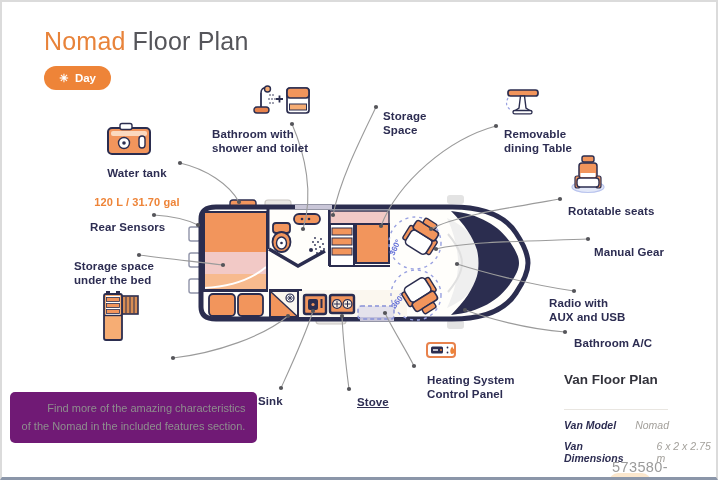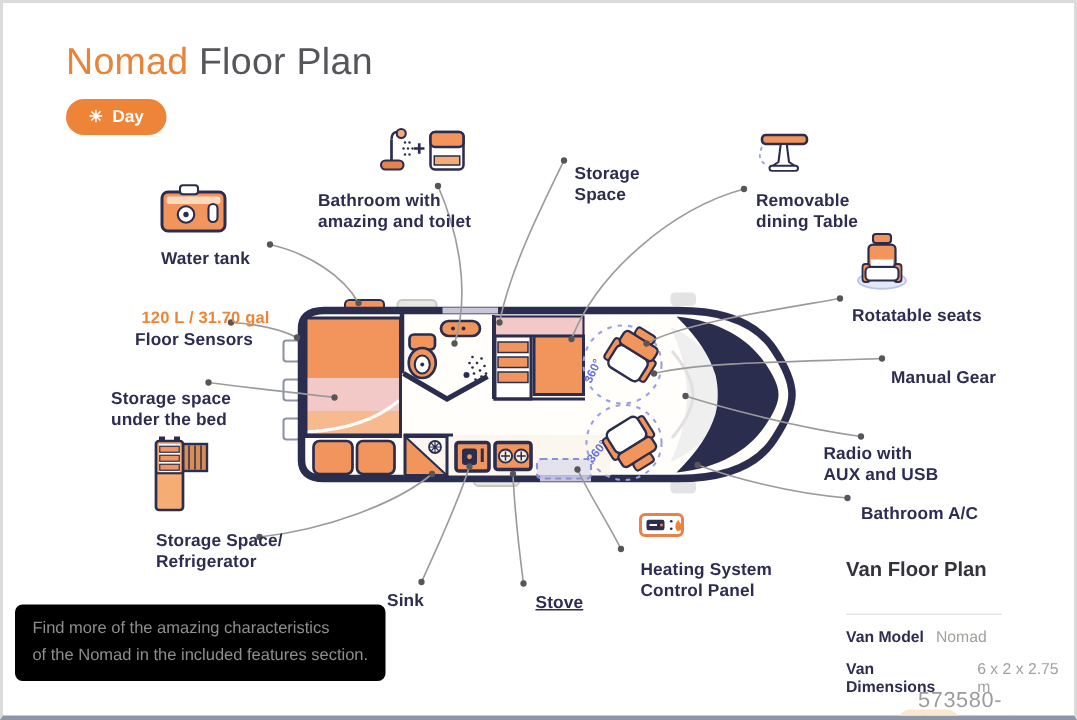"Bathroom with" div { text: amazing -> shower }
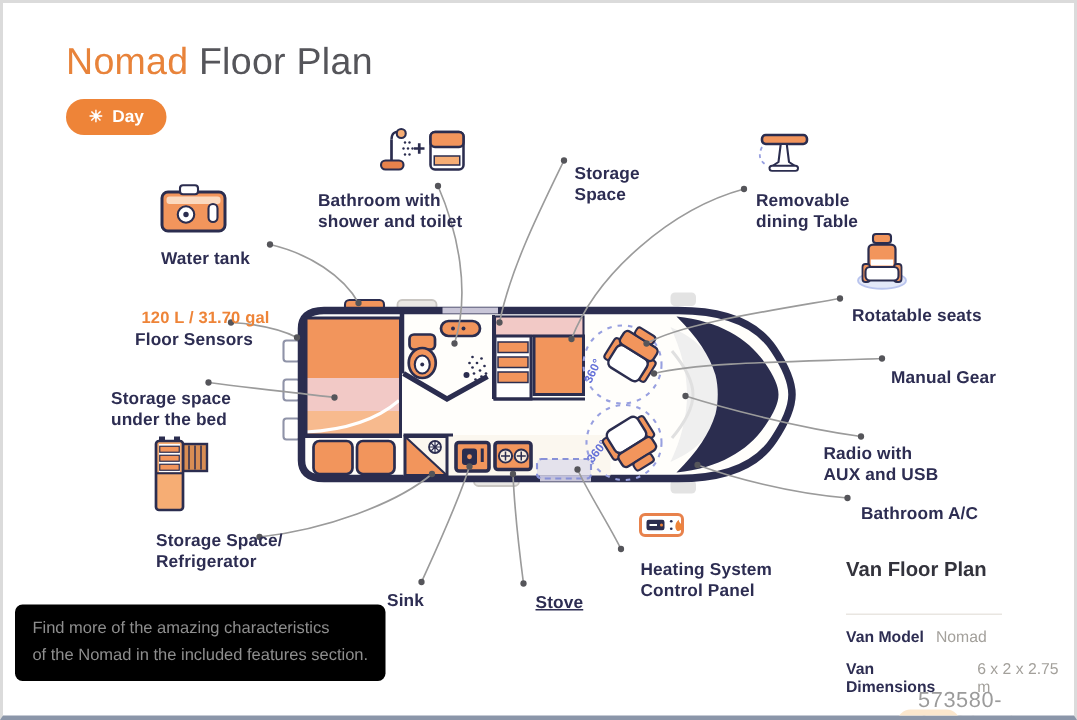"120 L / 31.70 gal" .callout .value { margin-top: 12px -> 2px }
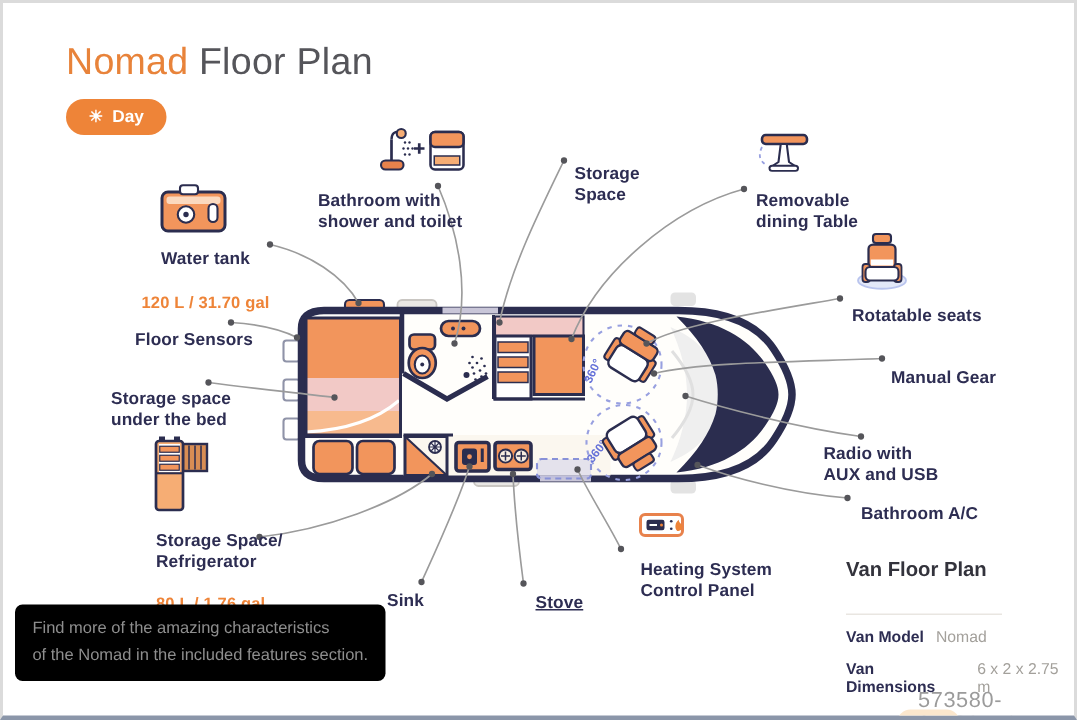"Floor Sensors" div { text: Floor -> Rear }
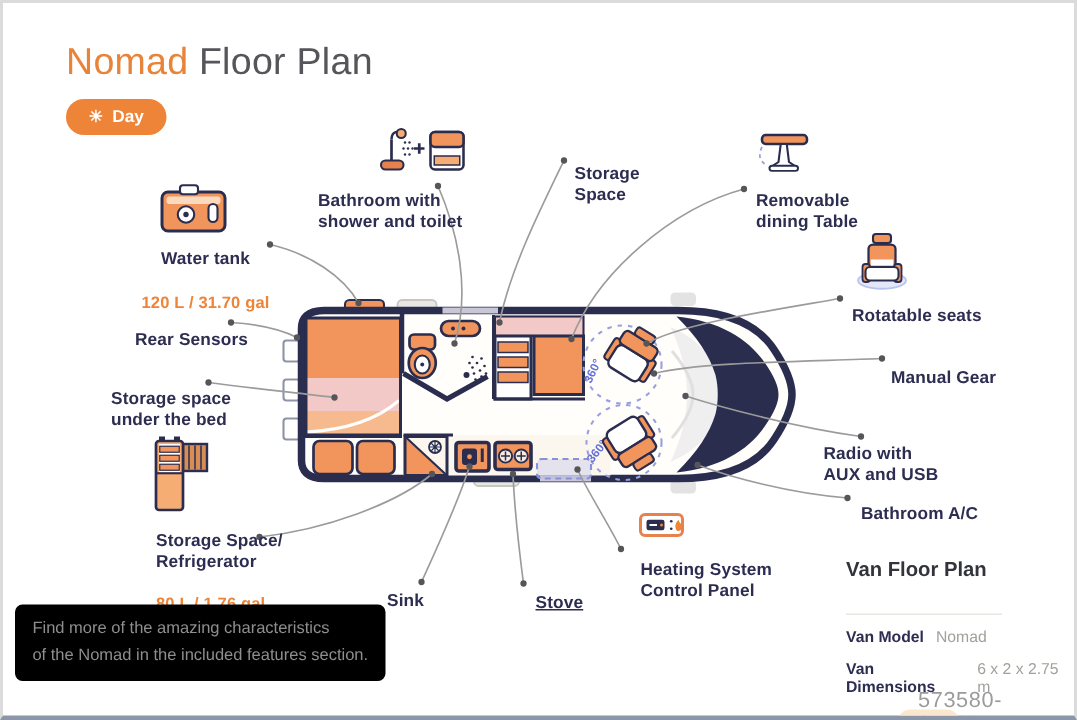"Storage Space/" div.callout { html: <div> <div>Storage Space/ Refrigerator</div> <div>80 L / 1.76 gal</div> </div> -> none }
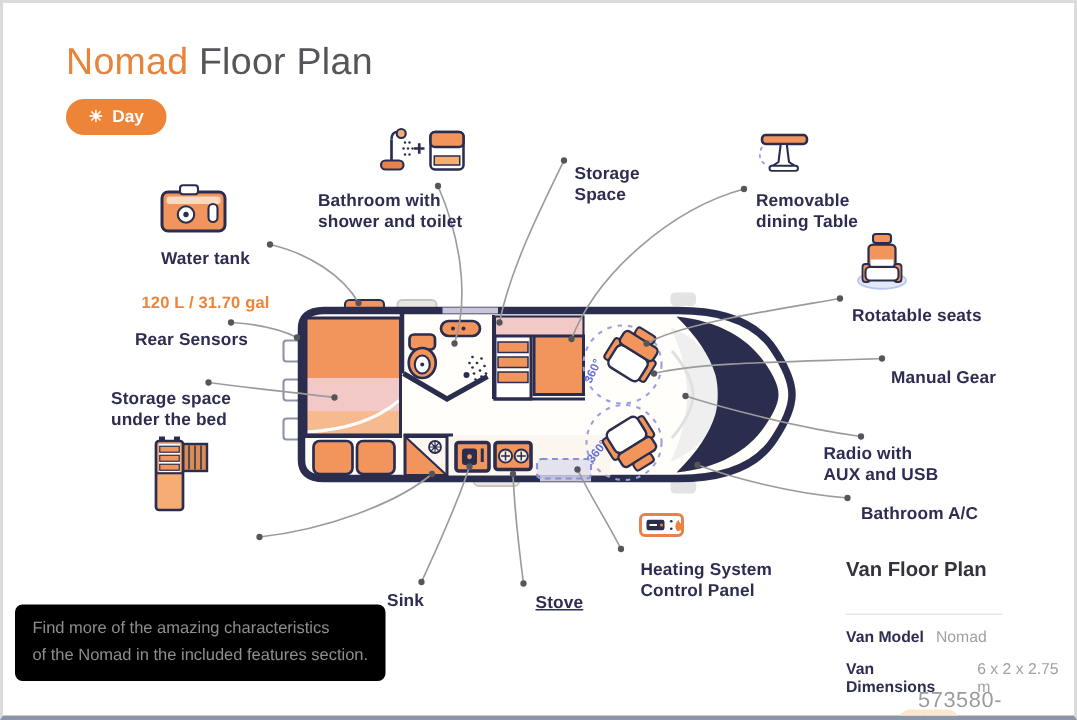"Find more of the amazing" .note { background: #000000 -> #701a75; text-align: left -> right; top: 401px -> 390px }
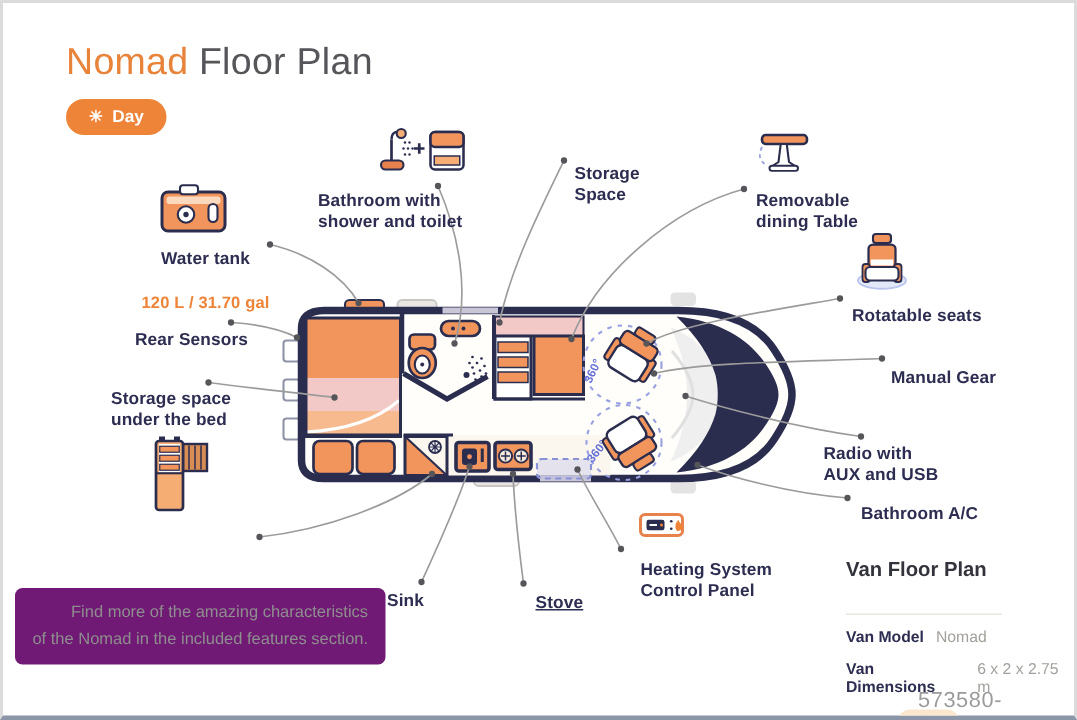"Van Model" .panel .row { font-style: none -> italic; gap: 8px -> 19px }
